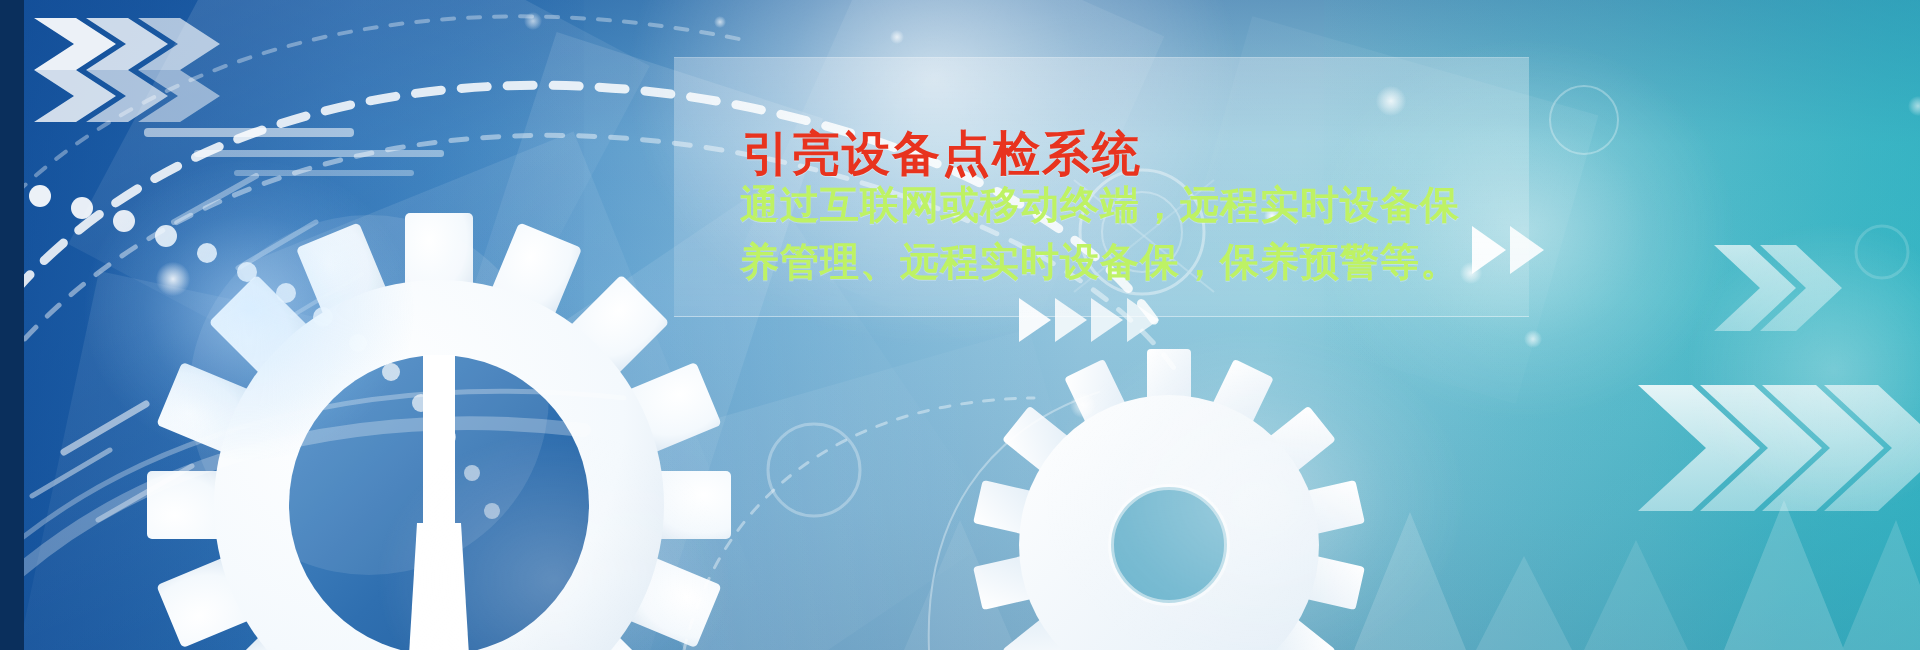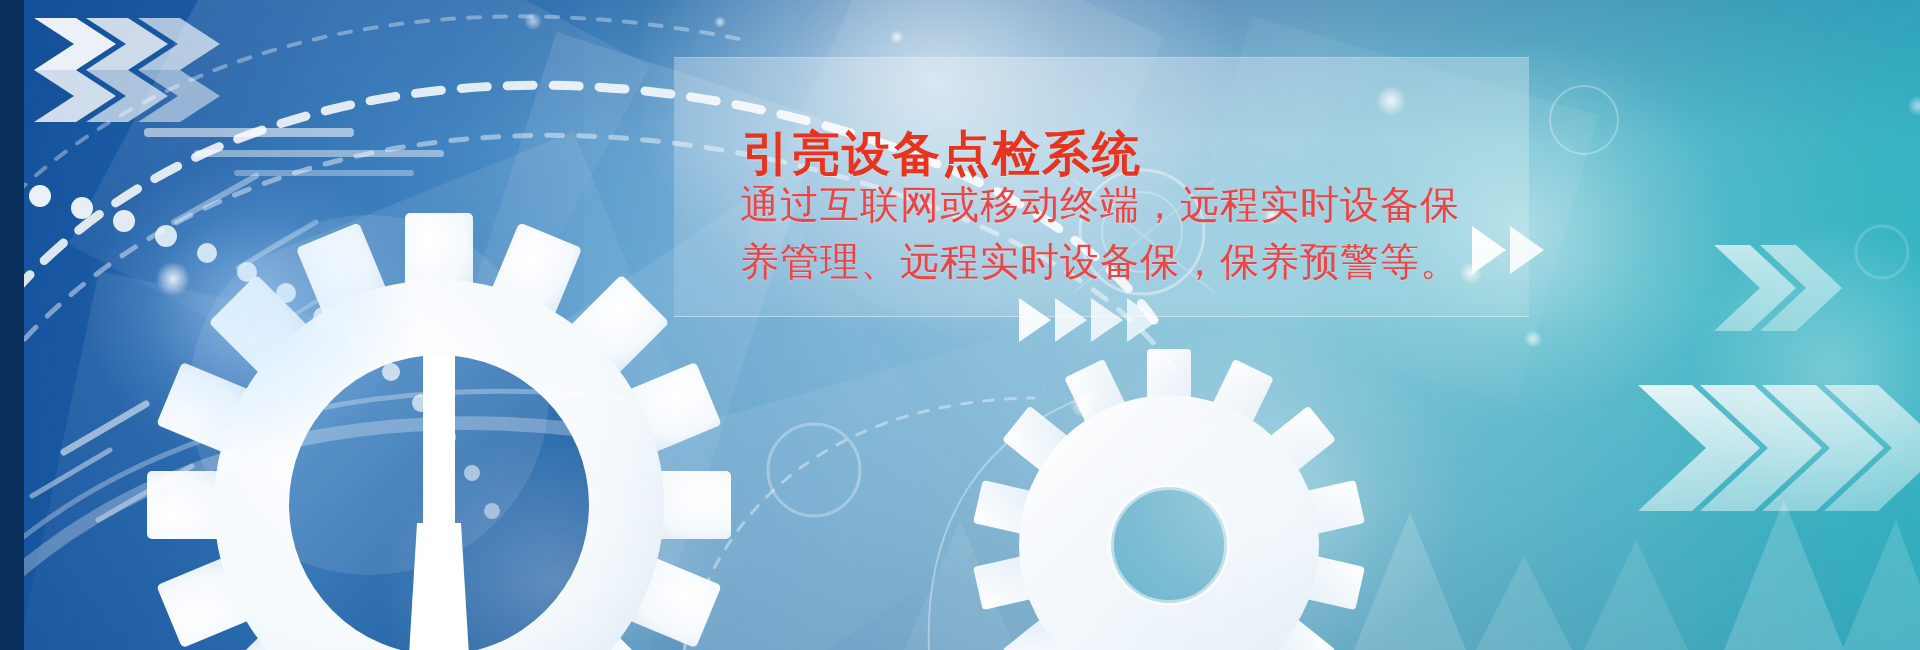"通过互联网或移动终端，远程实时设备保" #subtitle { color: #ef4444 -> #bef264; font-weight: normal -> bold }
